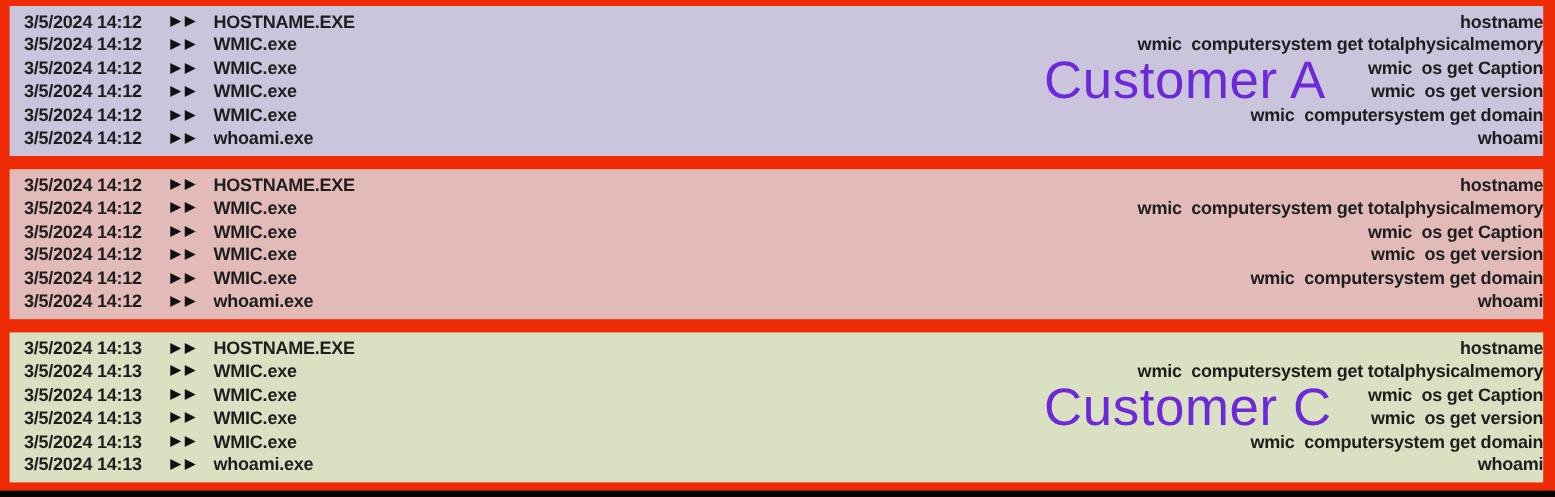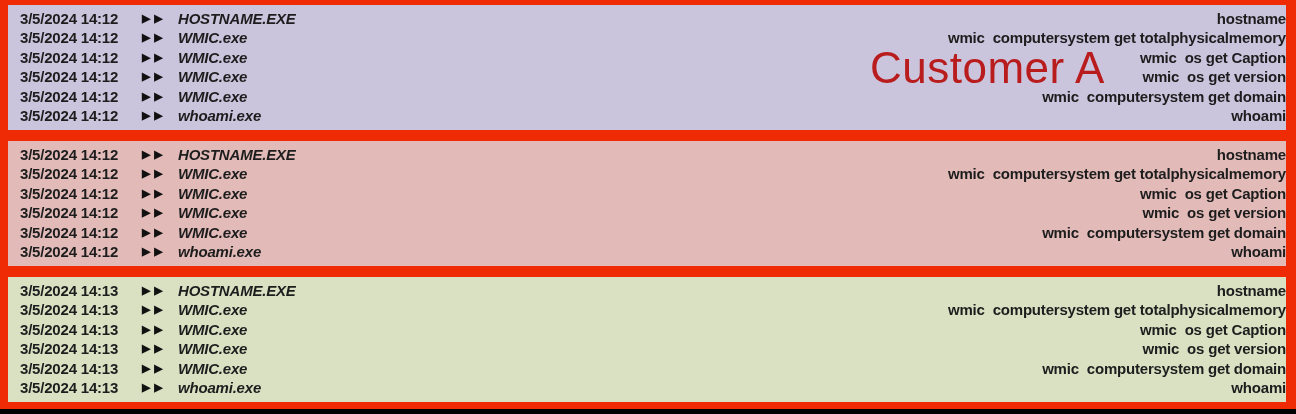"HOSTNAME.EXE" .proc { font-style: italic -> none }
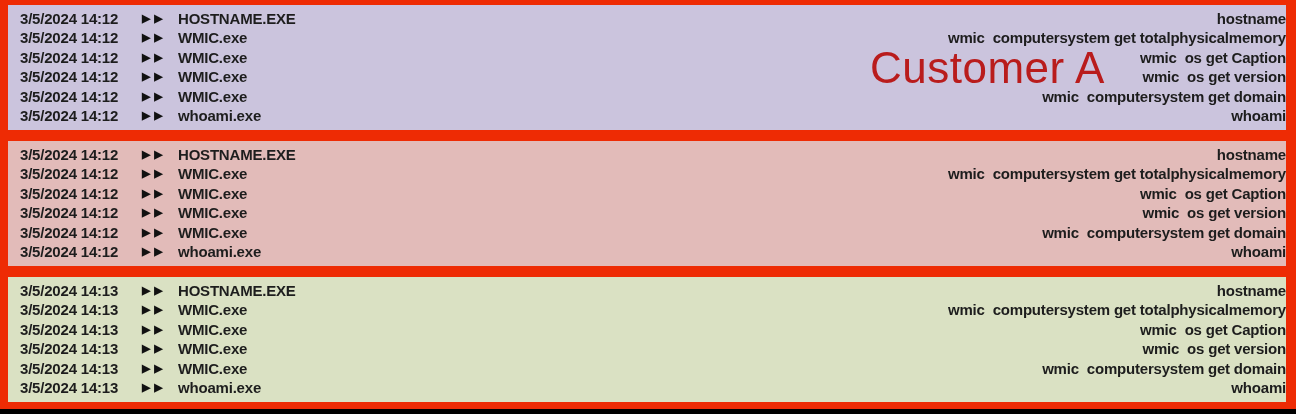"Customer A" .cust-label { color: #b91c1c -> #6d28d9 }
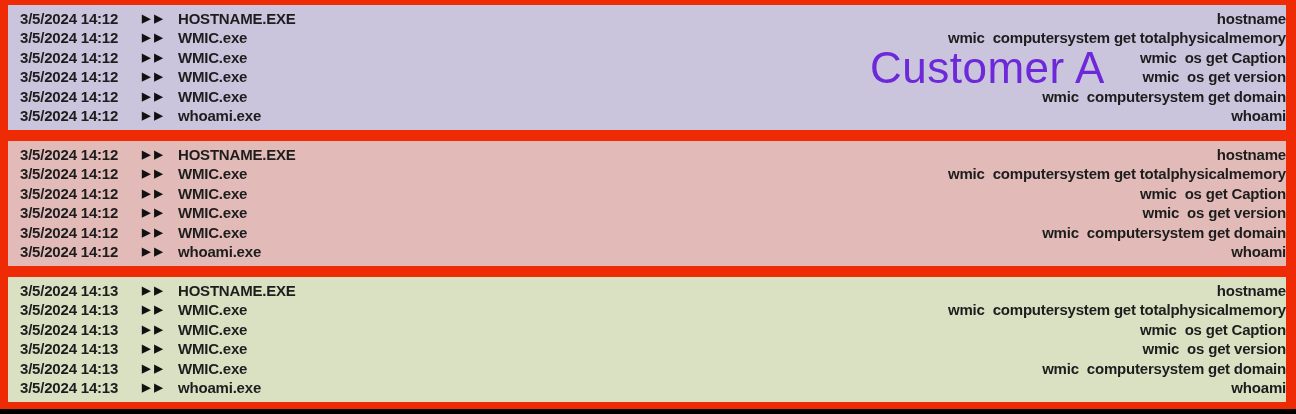"Customer C" span.cust-label { html: none -> <span>Customer C</span> }
